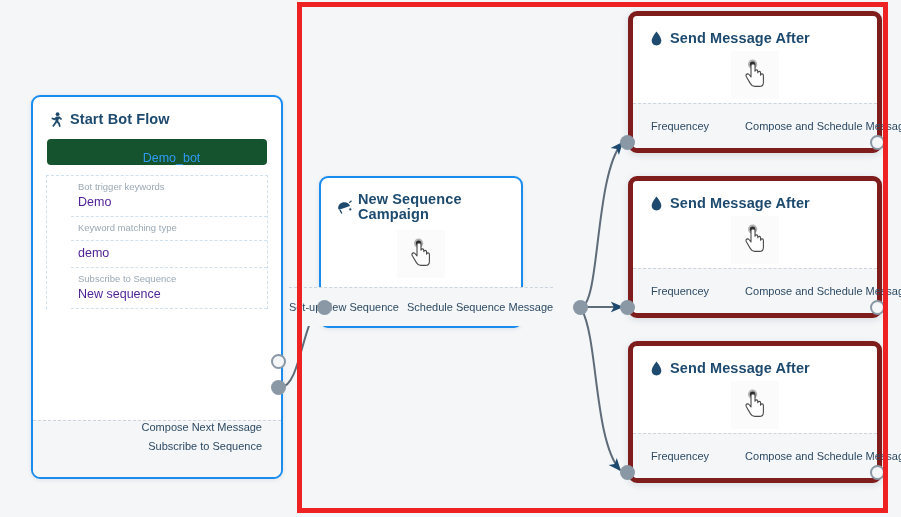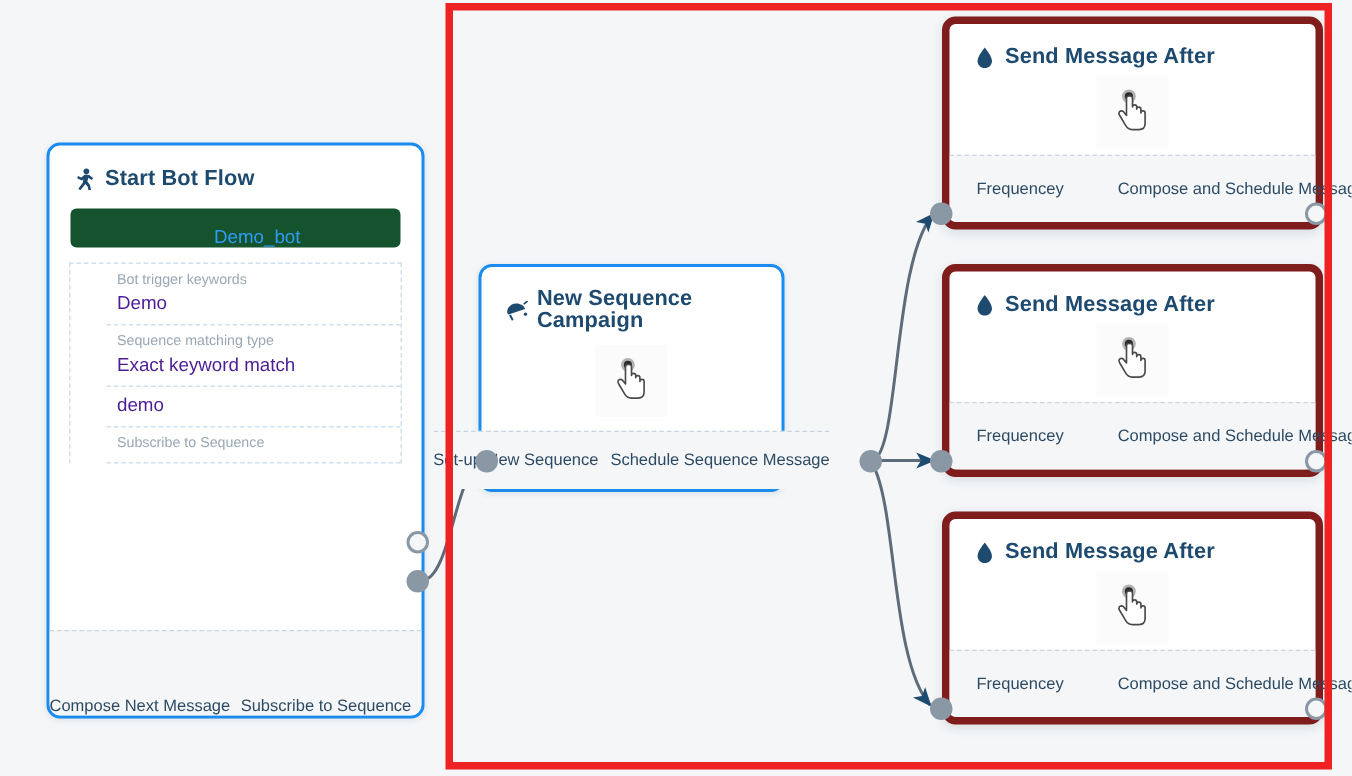"Sequence matching type" div.field-label { text: Sequence -> Keyword }
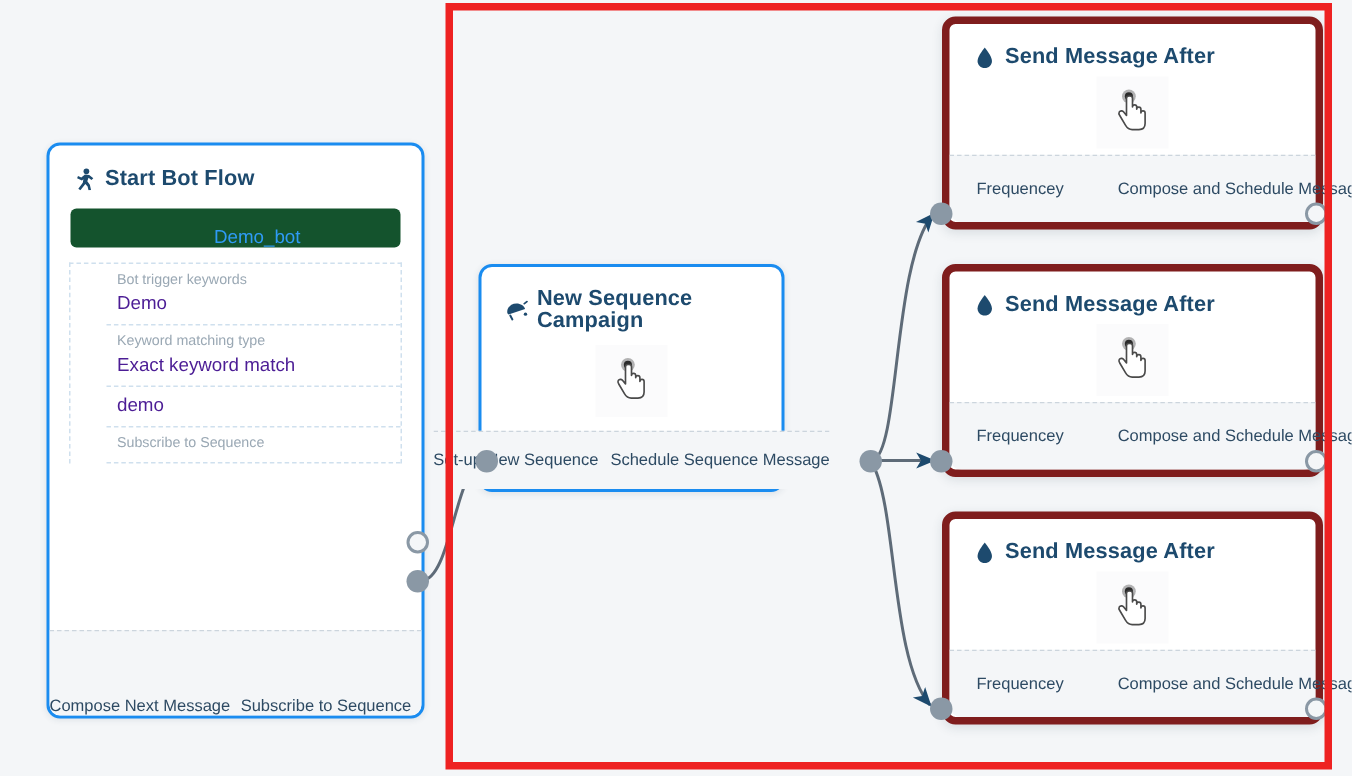"Exact keyword match" div.field-value { html: <div>Exact keyword match</div> -> none }
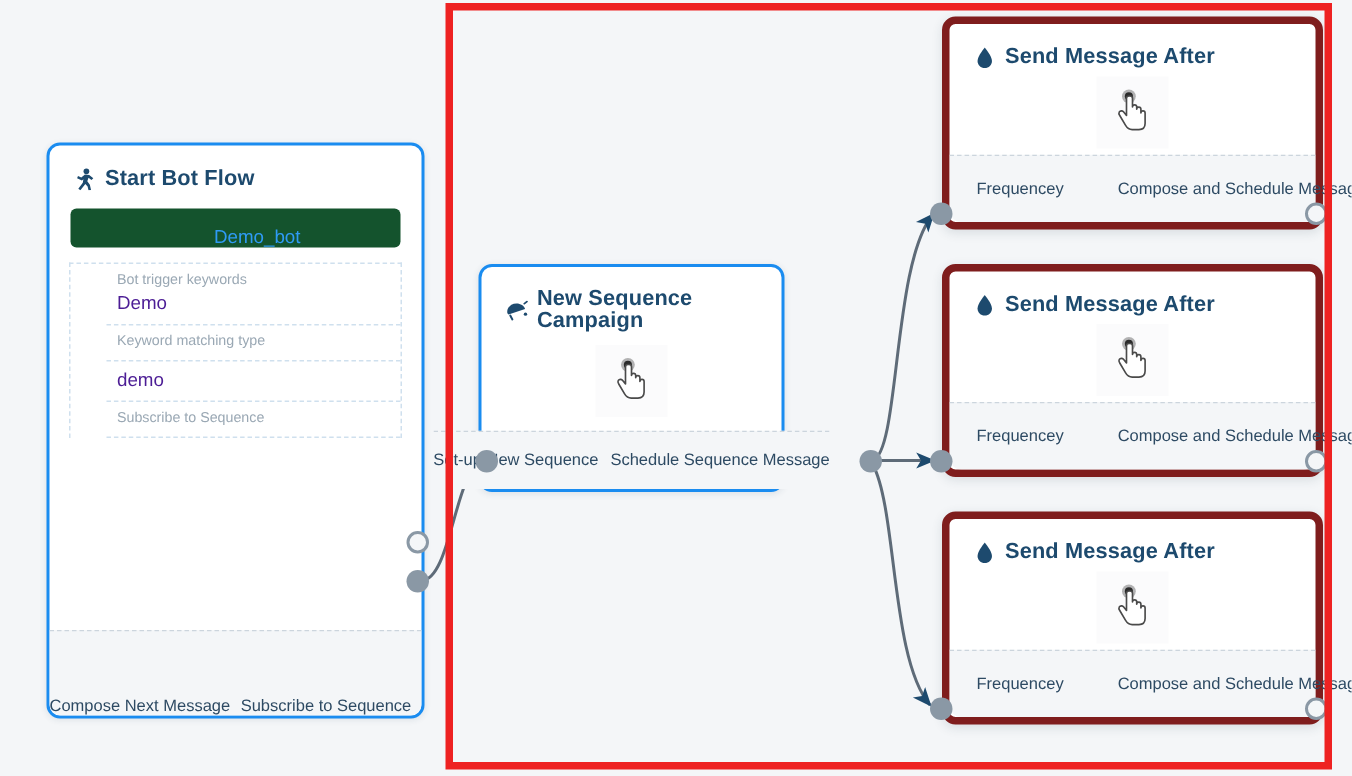"New sequence" div.field-value { html: none -> <div>New sequence</div> }
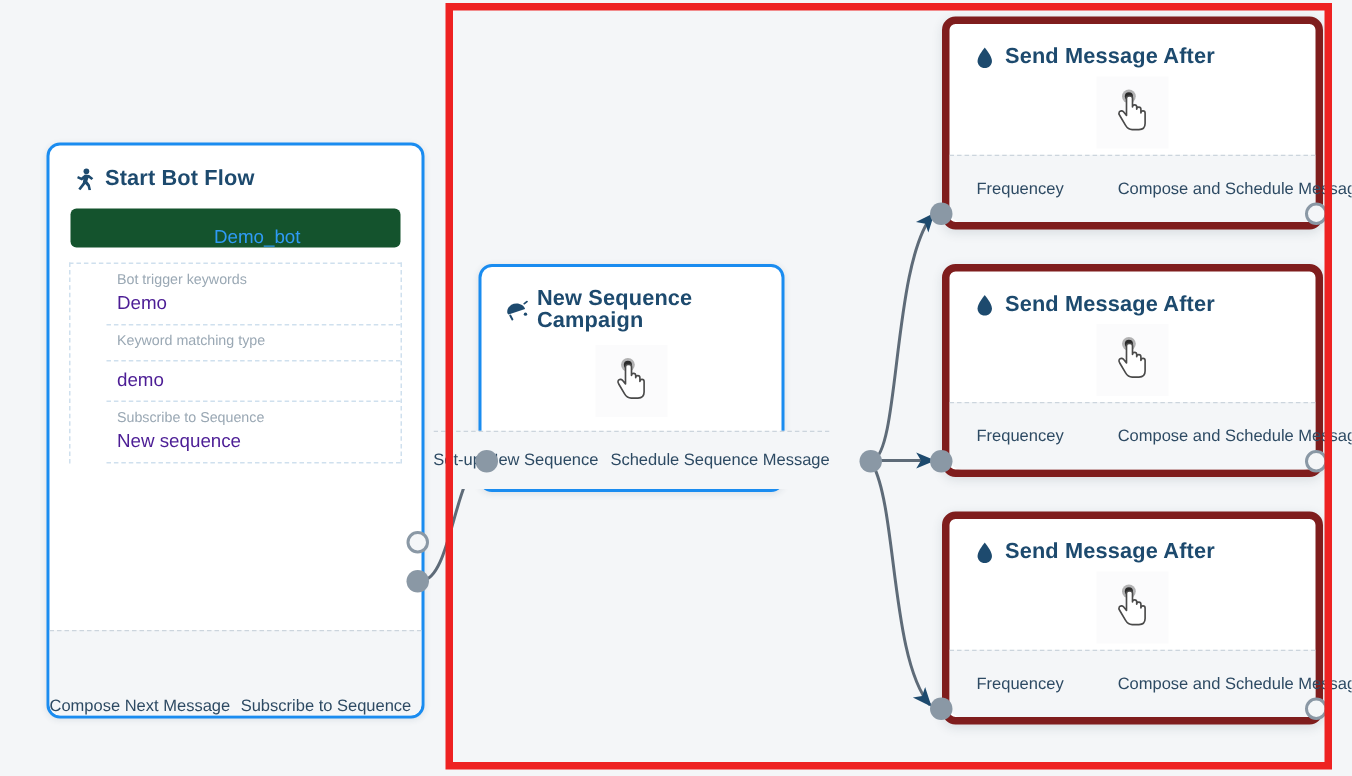"Compose Next Message" #node-start .node-footer { flex-direction: none -> column }
